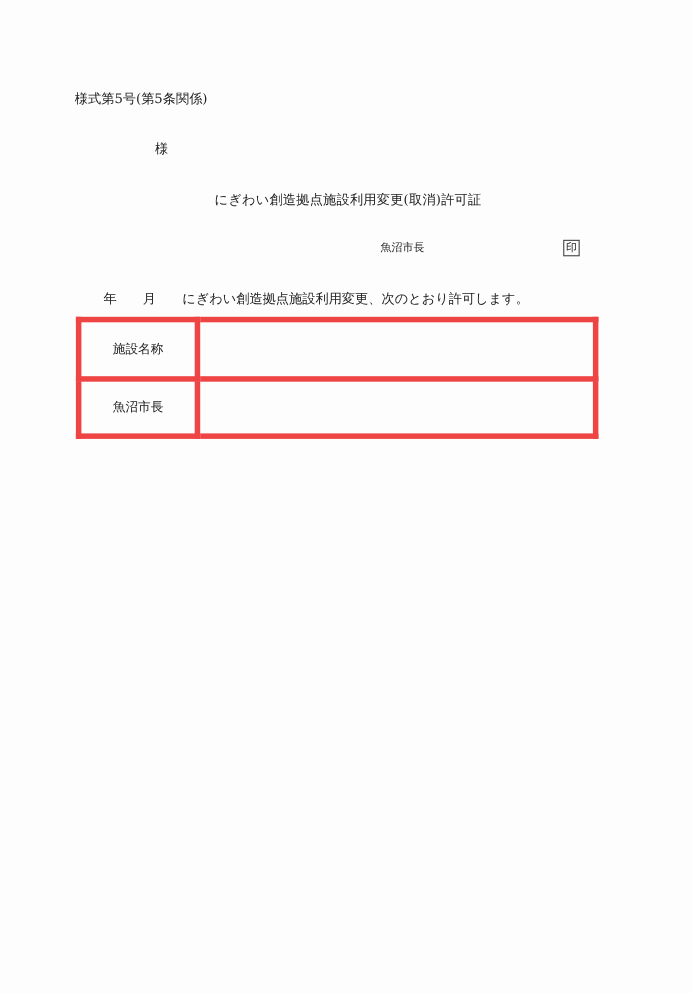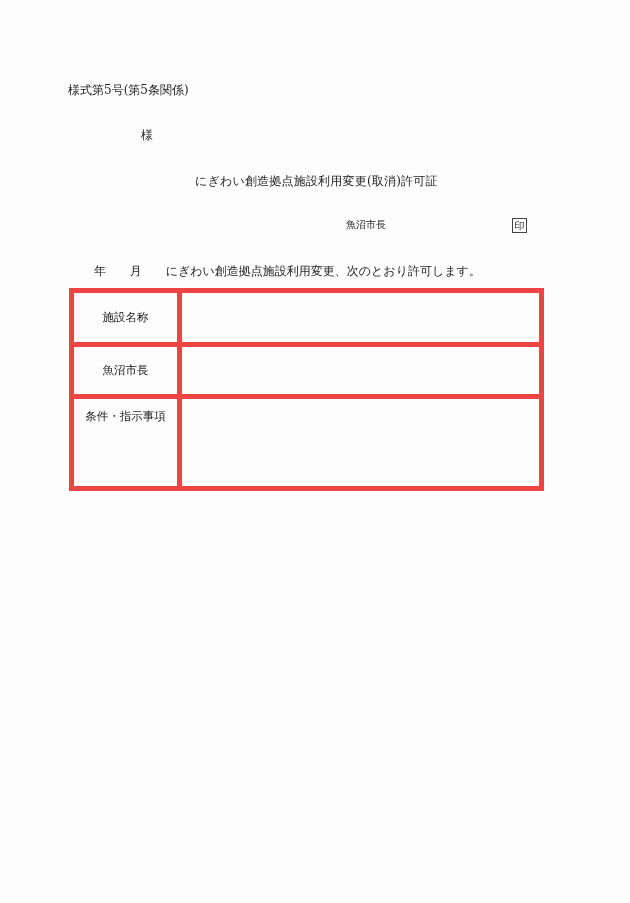"条件・指示事項" tr.r4 { html: <tr> <td>条件・指示事項</td> <td></td> </tr> -> none }
